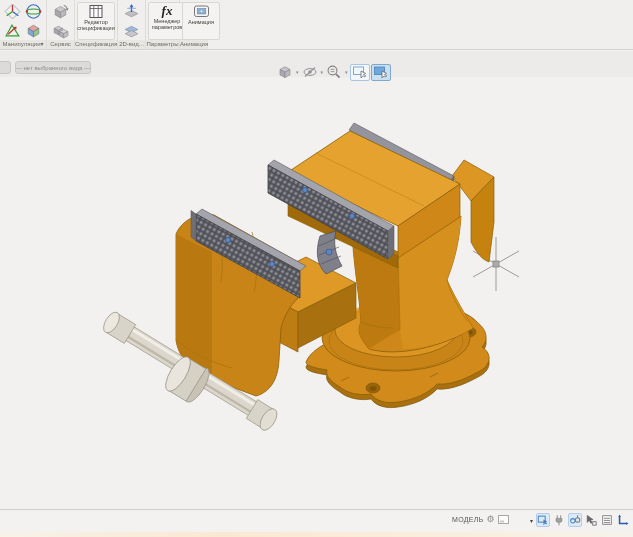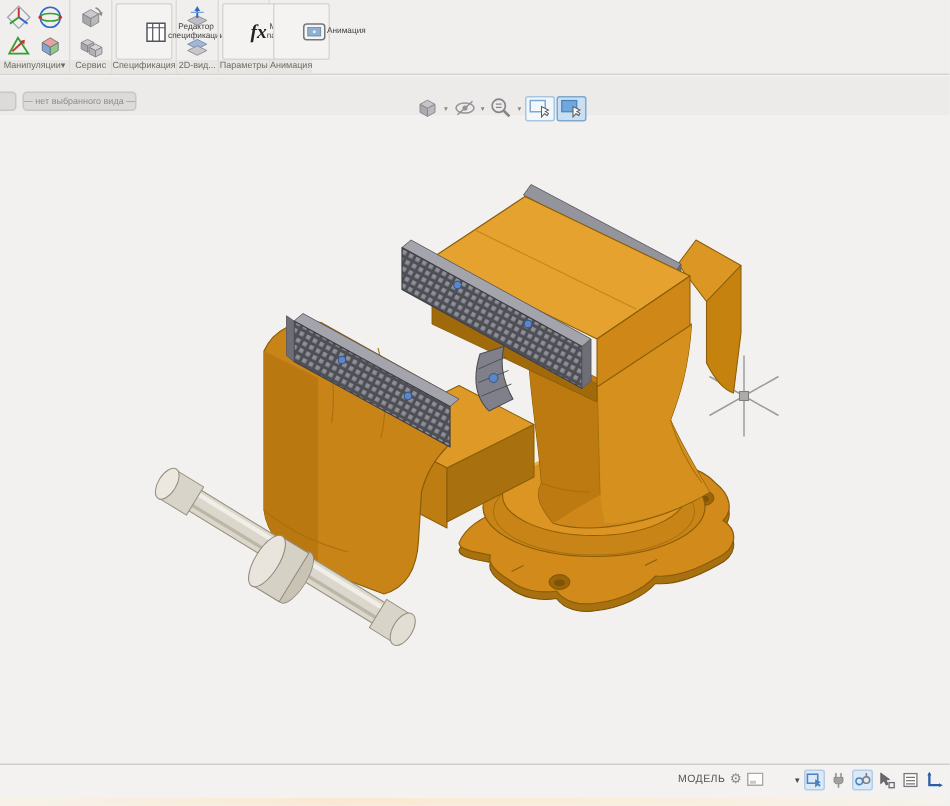"fx" .bigbtn { flex-direction: none -> column }
